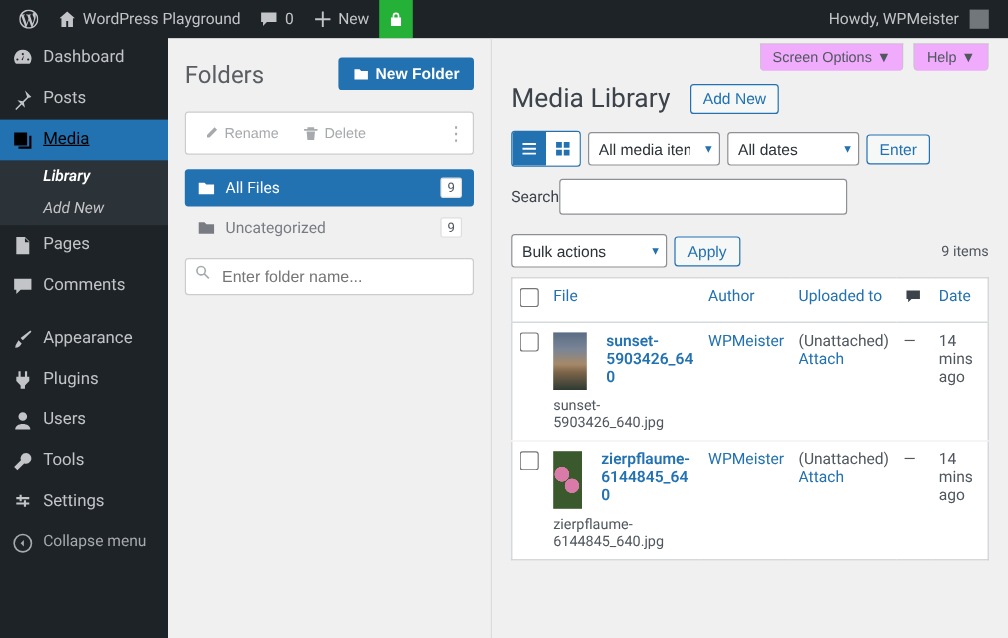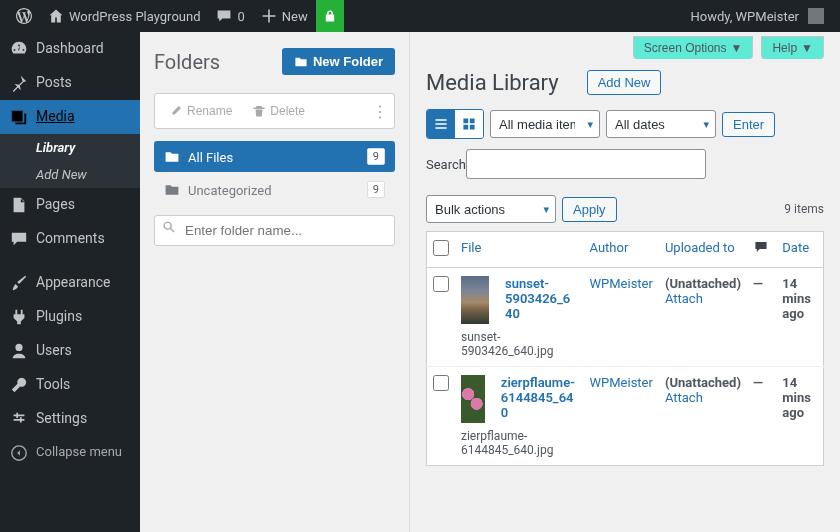"Screen Options" .screen-btn { background: #5eead4 -> #f0abfc }
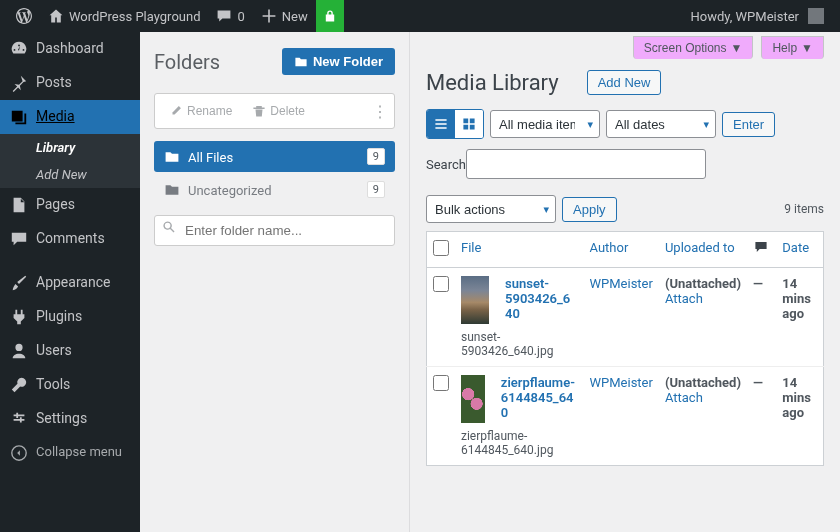"Media Library" .page-header { gap: 28px -> 16px }
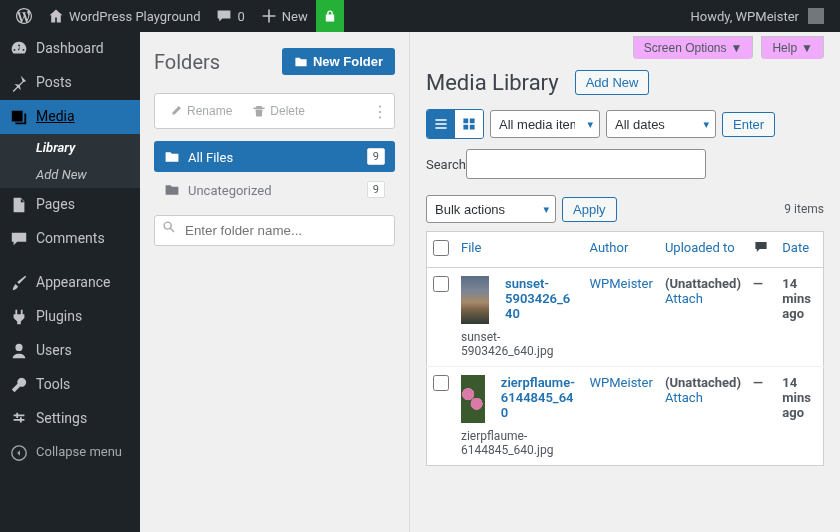"(Unattached)" .muted { font-weight: bold -> none }
